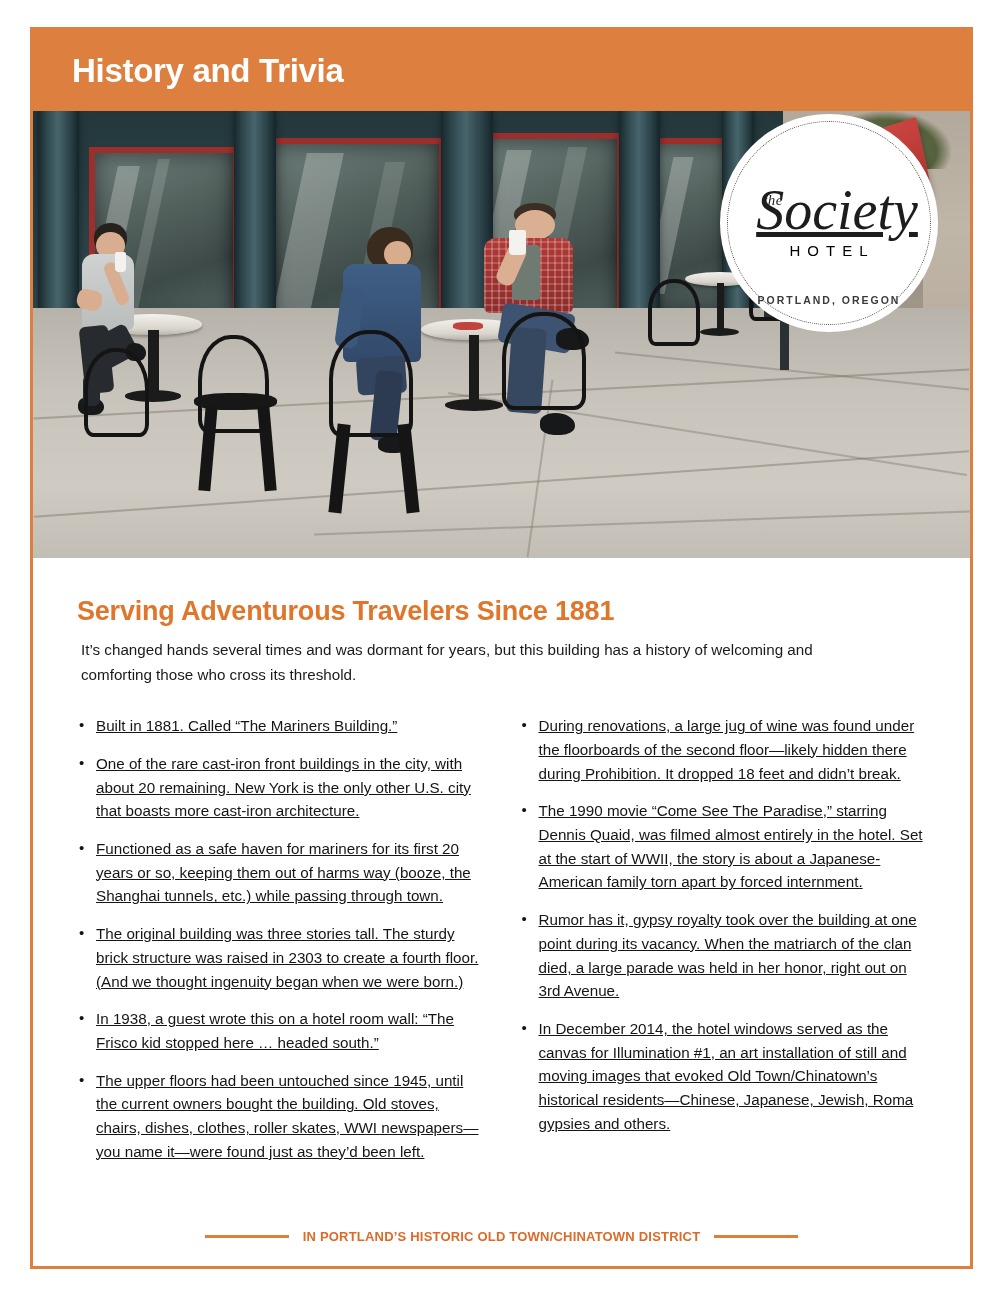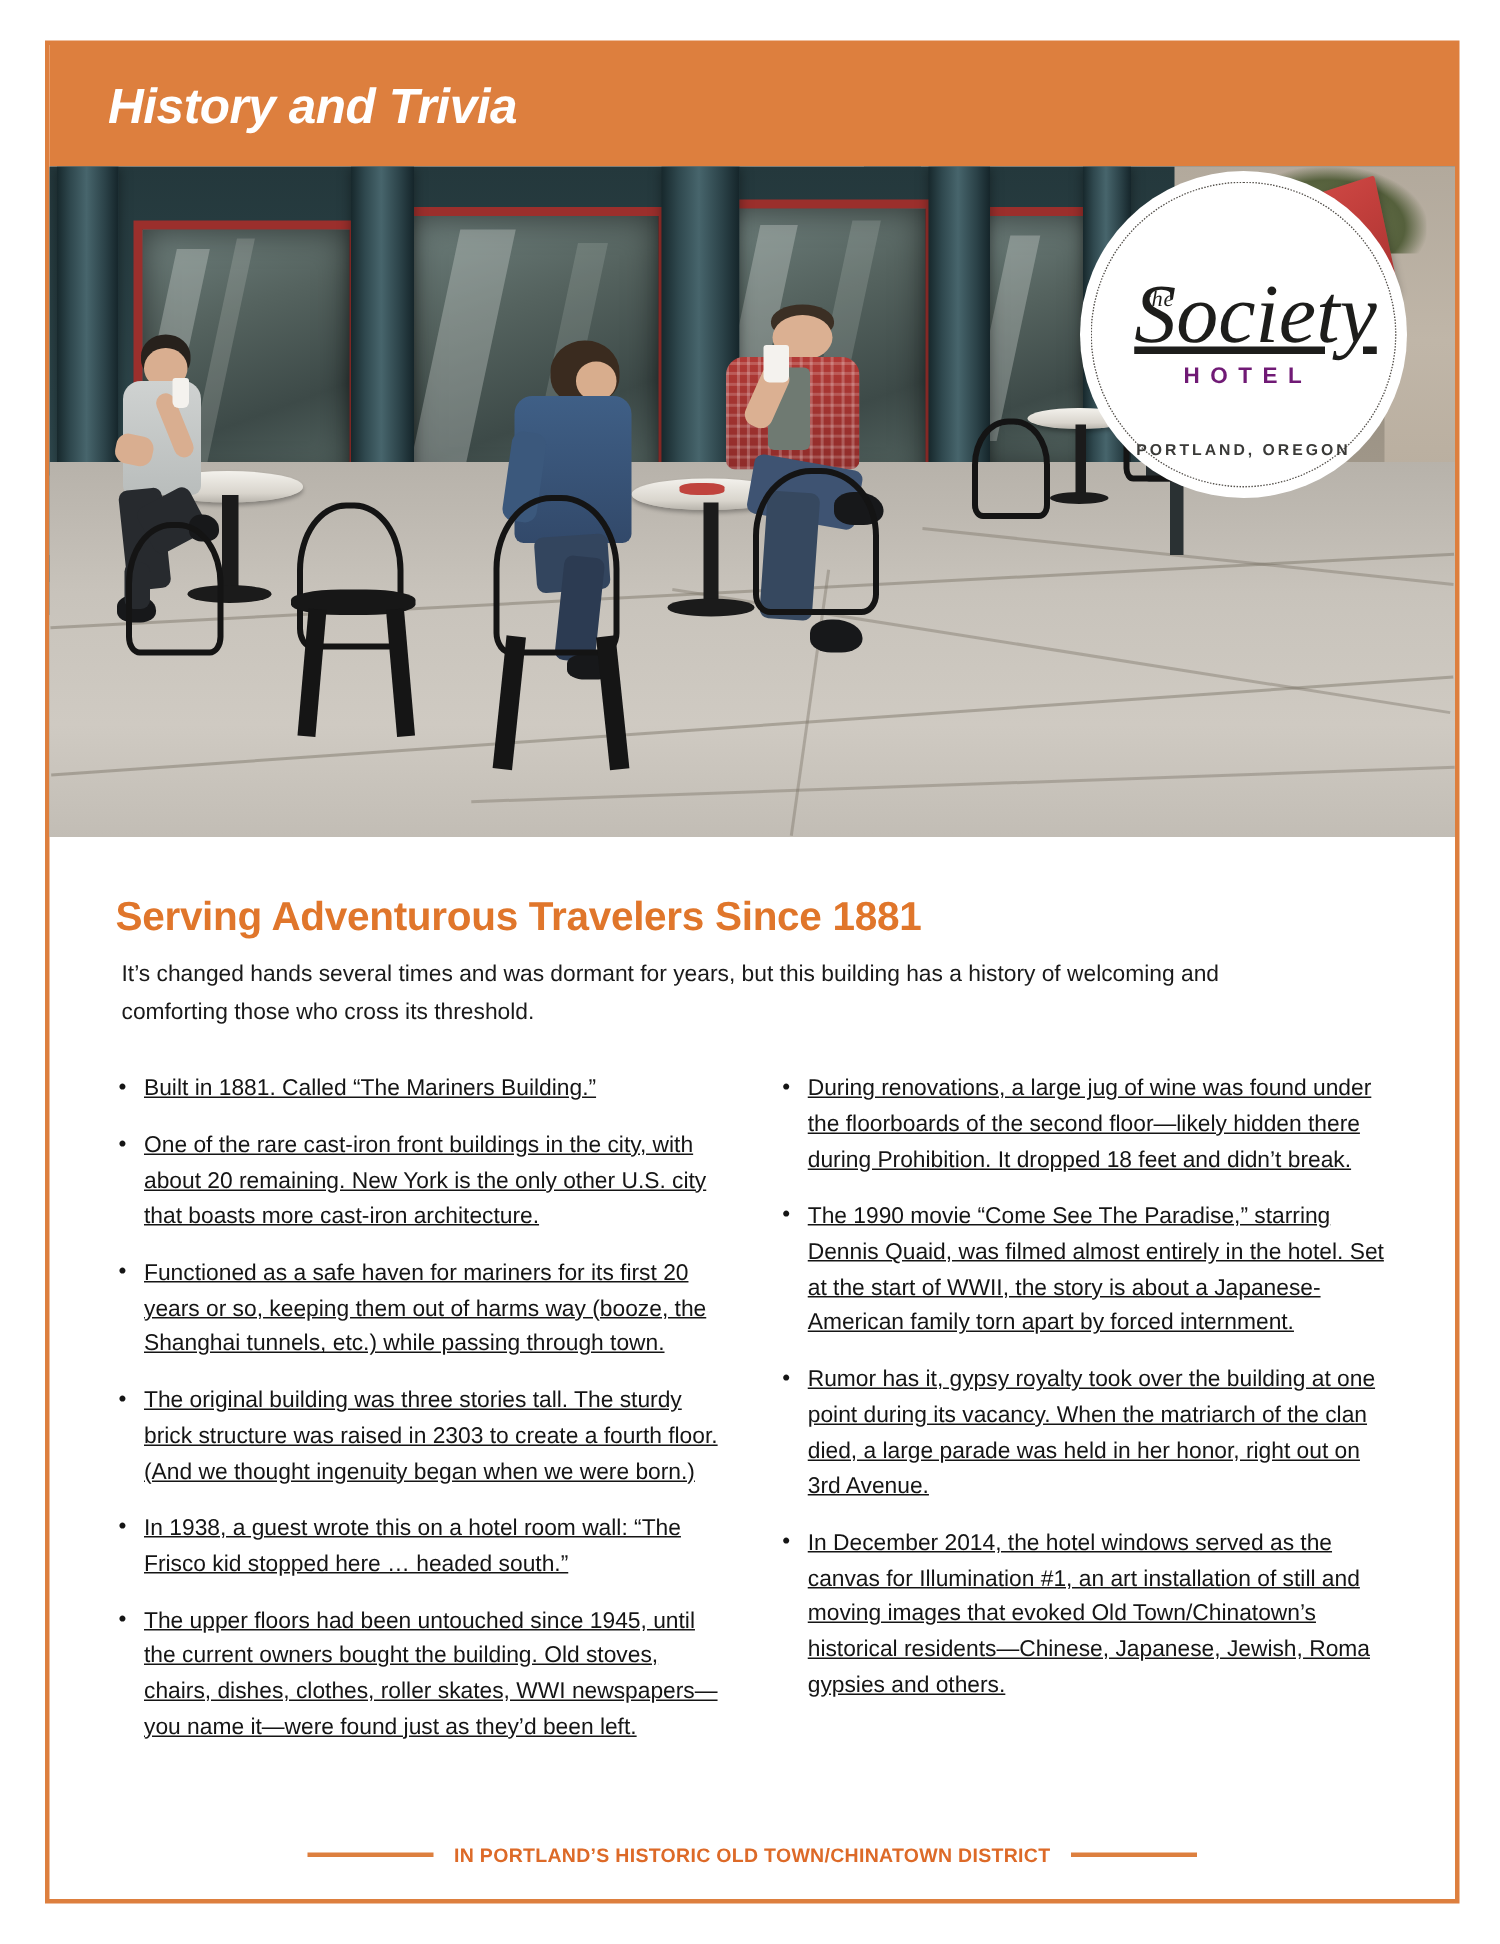"History and Trivia" .header-bar { font-style: italic -> none }
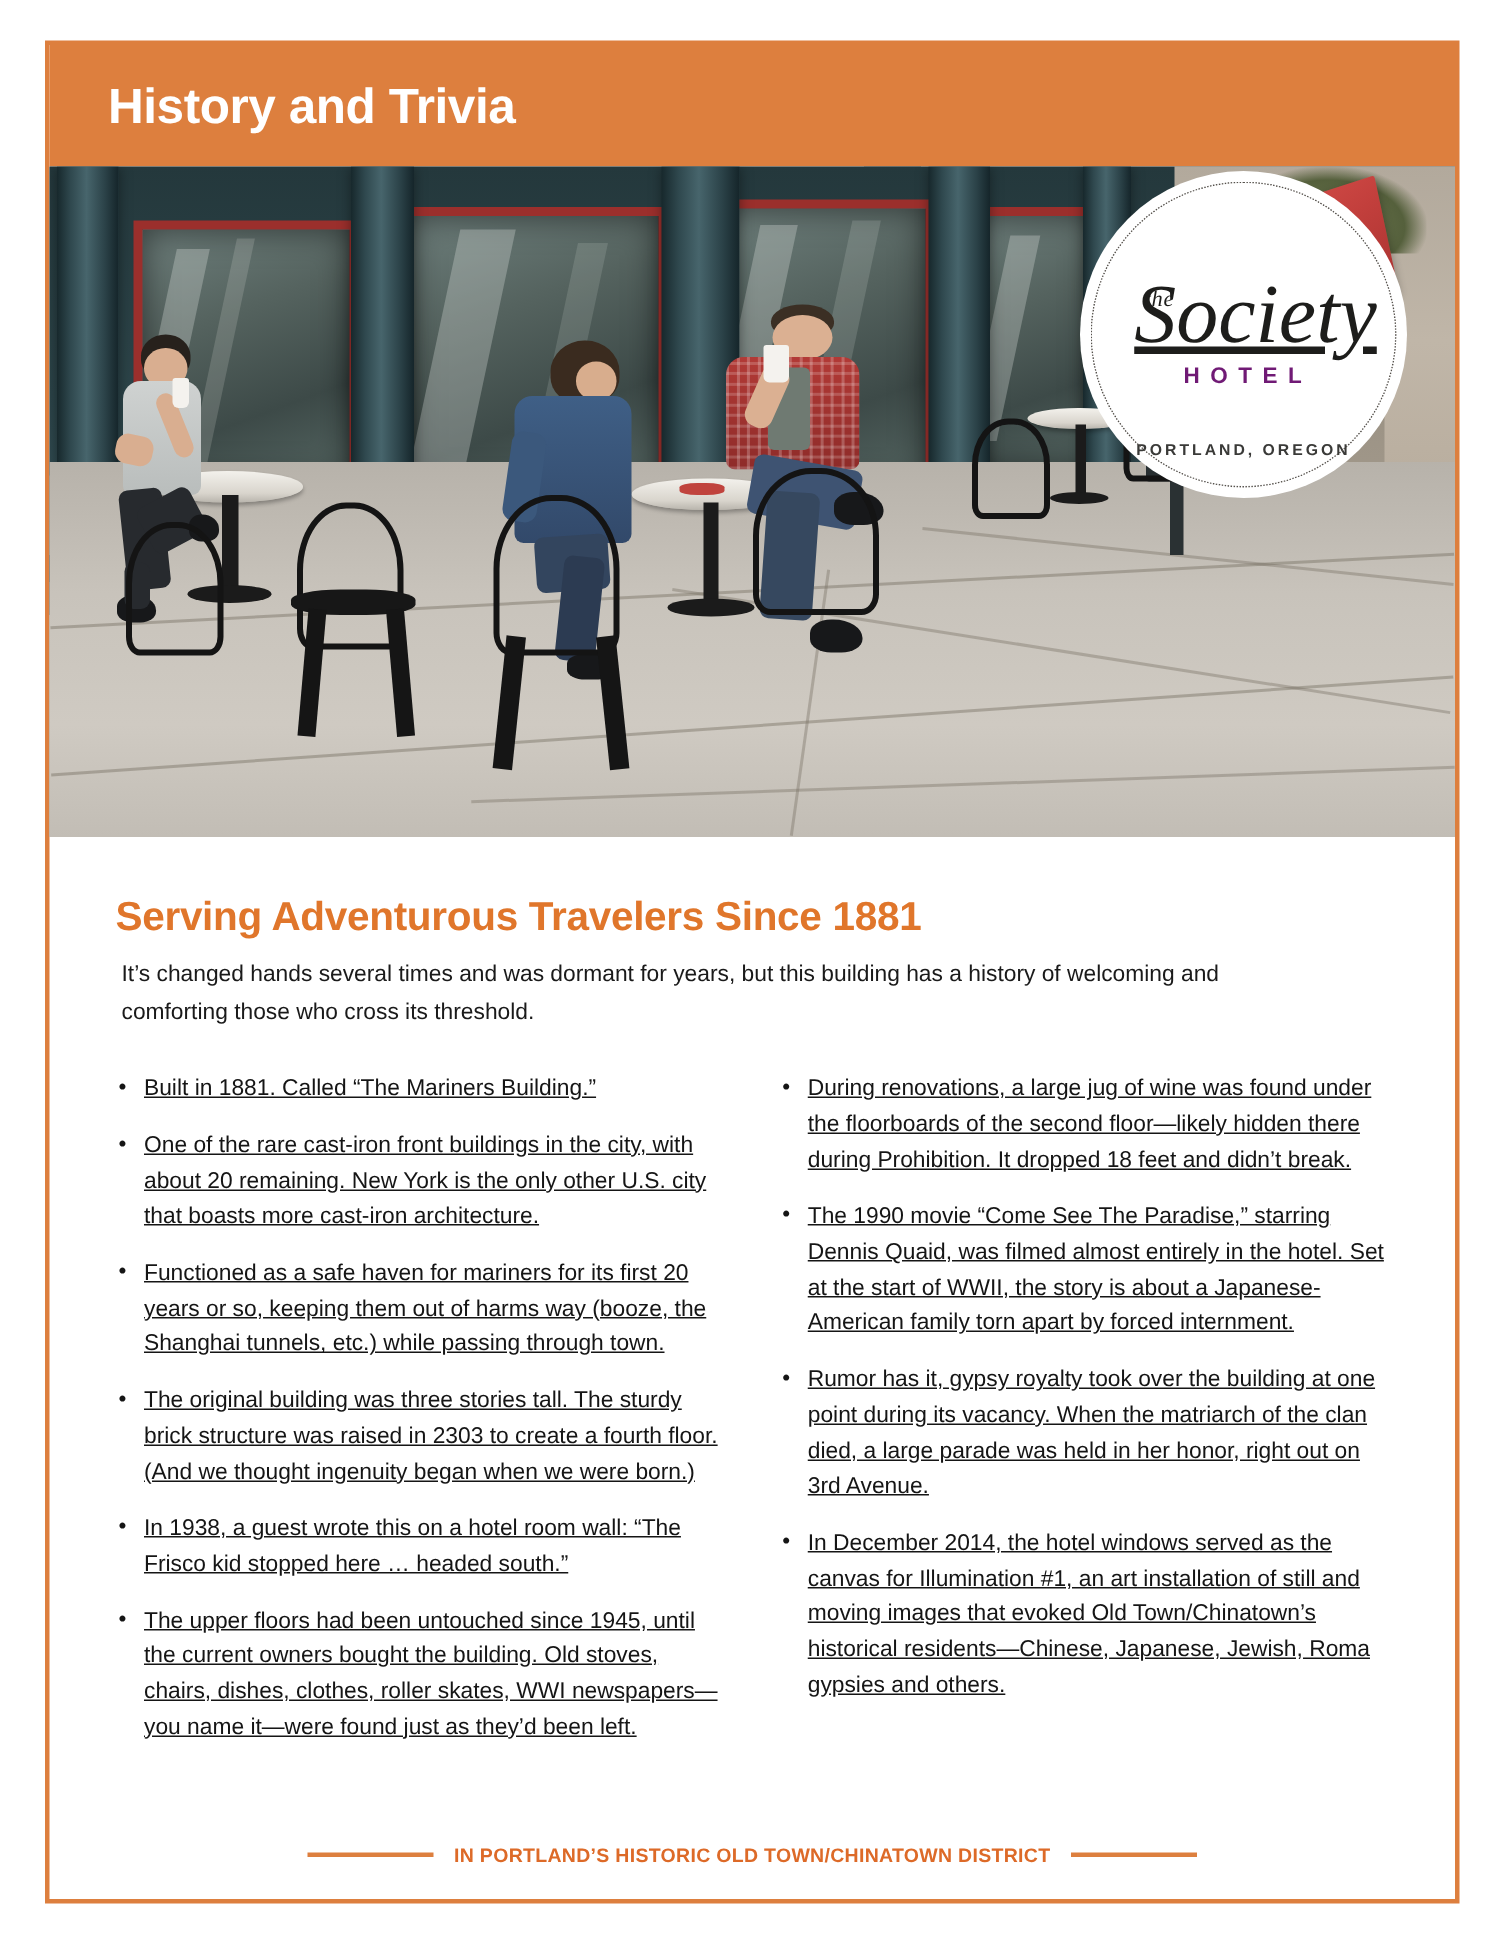"HOTEL" .logo-hotel { color: #701a75 -> #000000; font-weight: bold -> normal }
